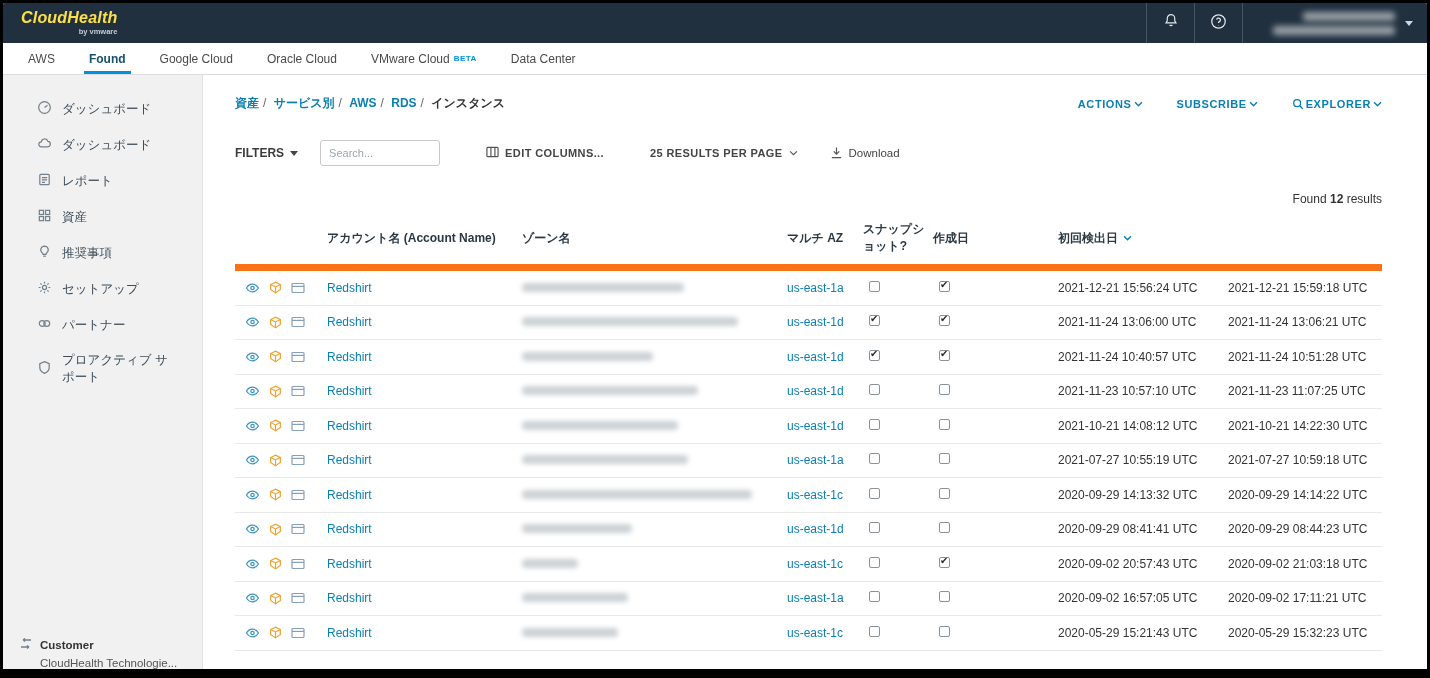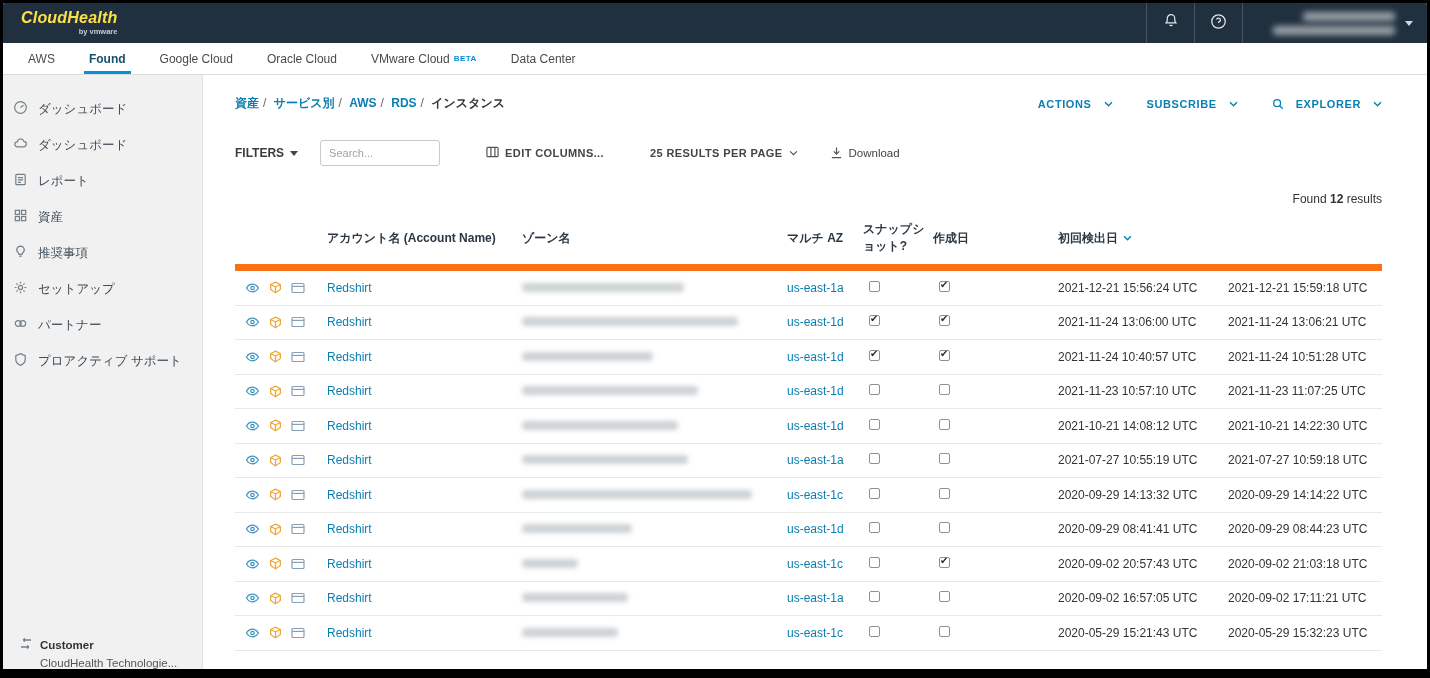"ダッシュボード" .side-item { padding: 9px 10px -> 9px 34px }
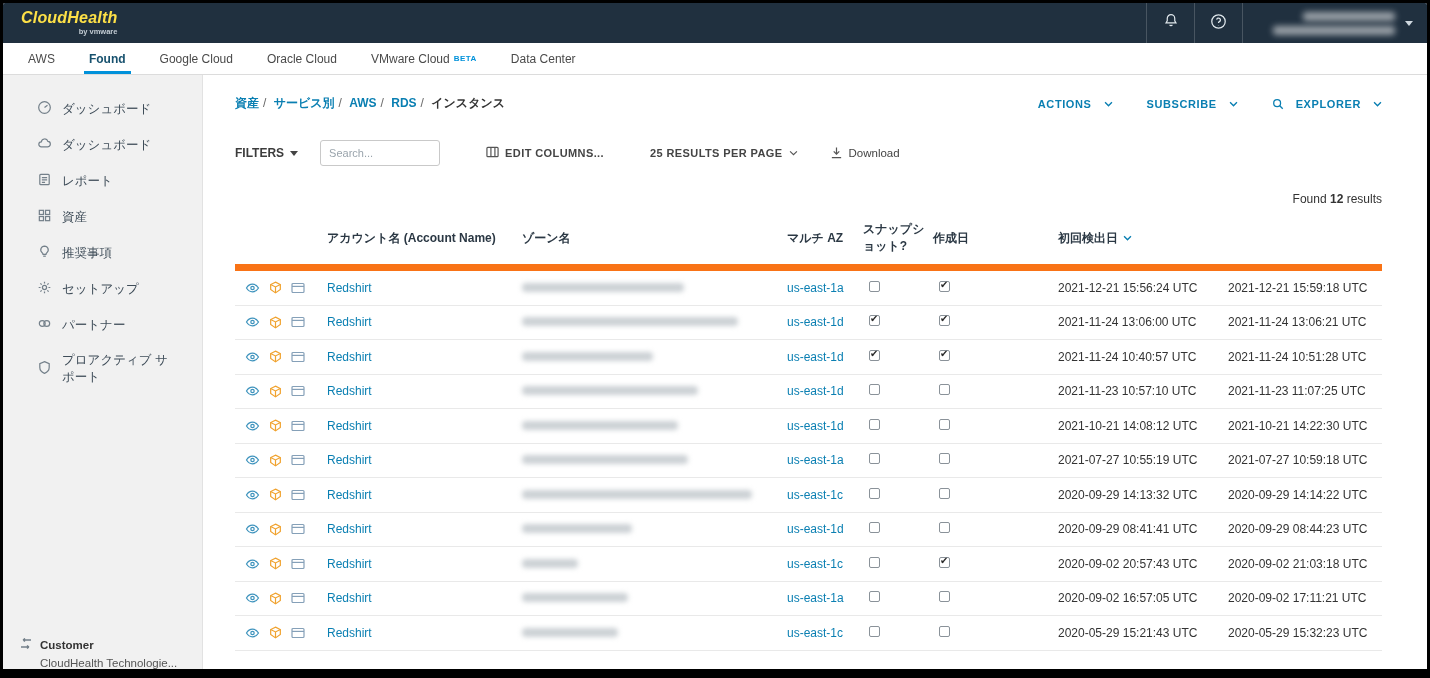"ACTIONS" .action-link { gap: 12px -> 2px }
